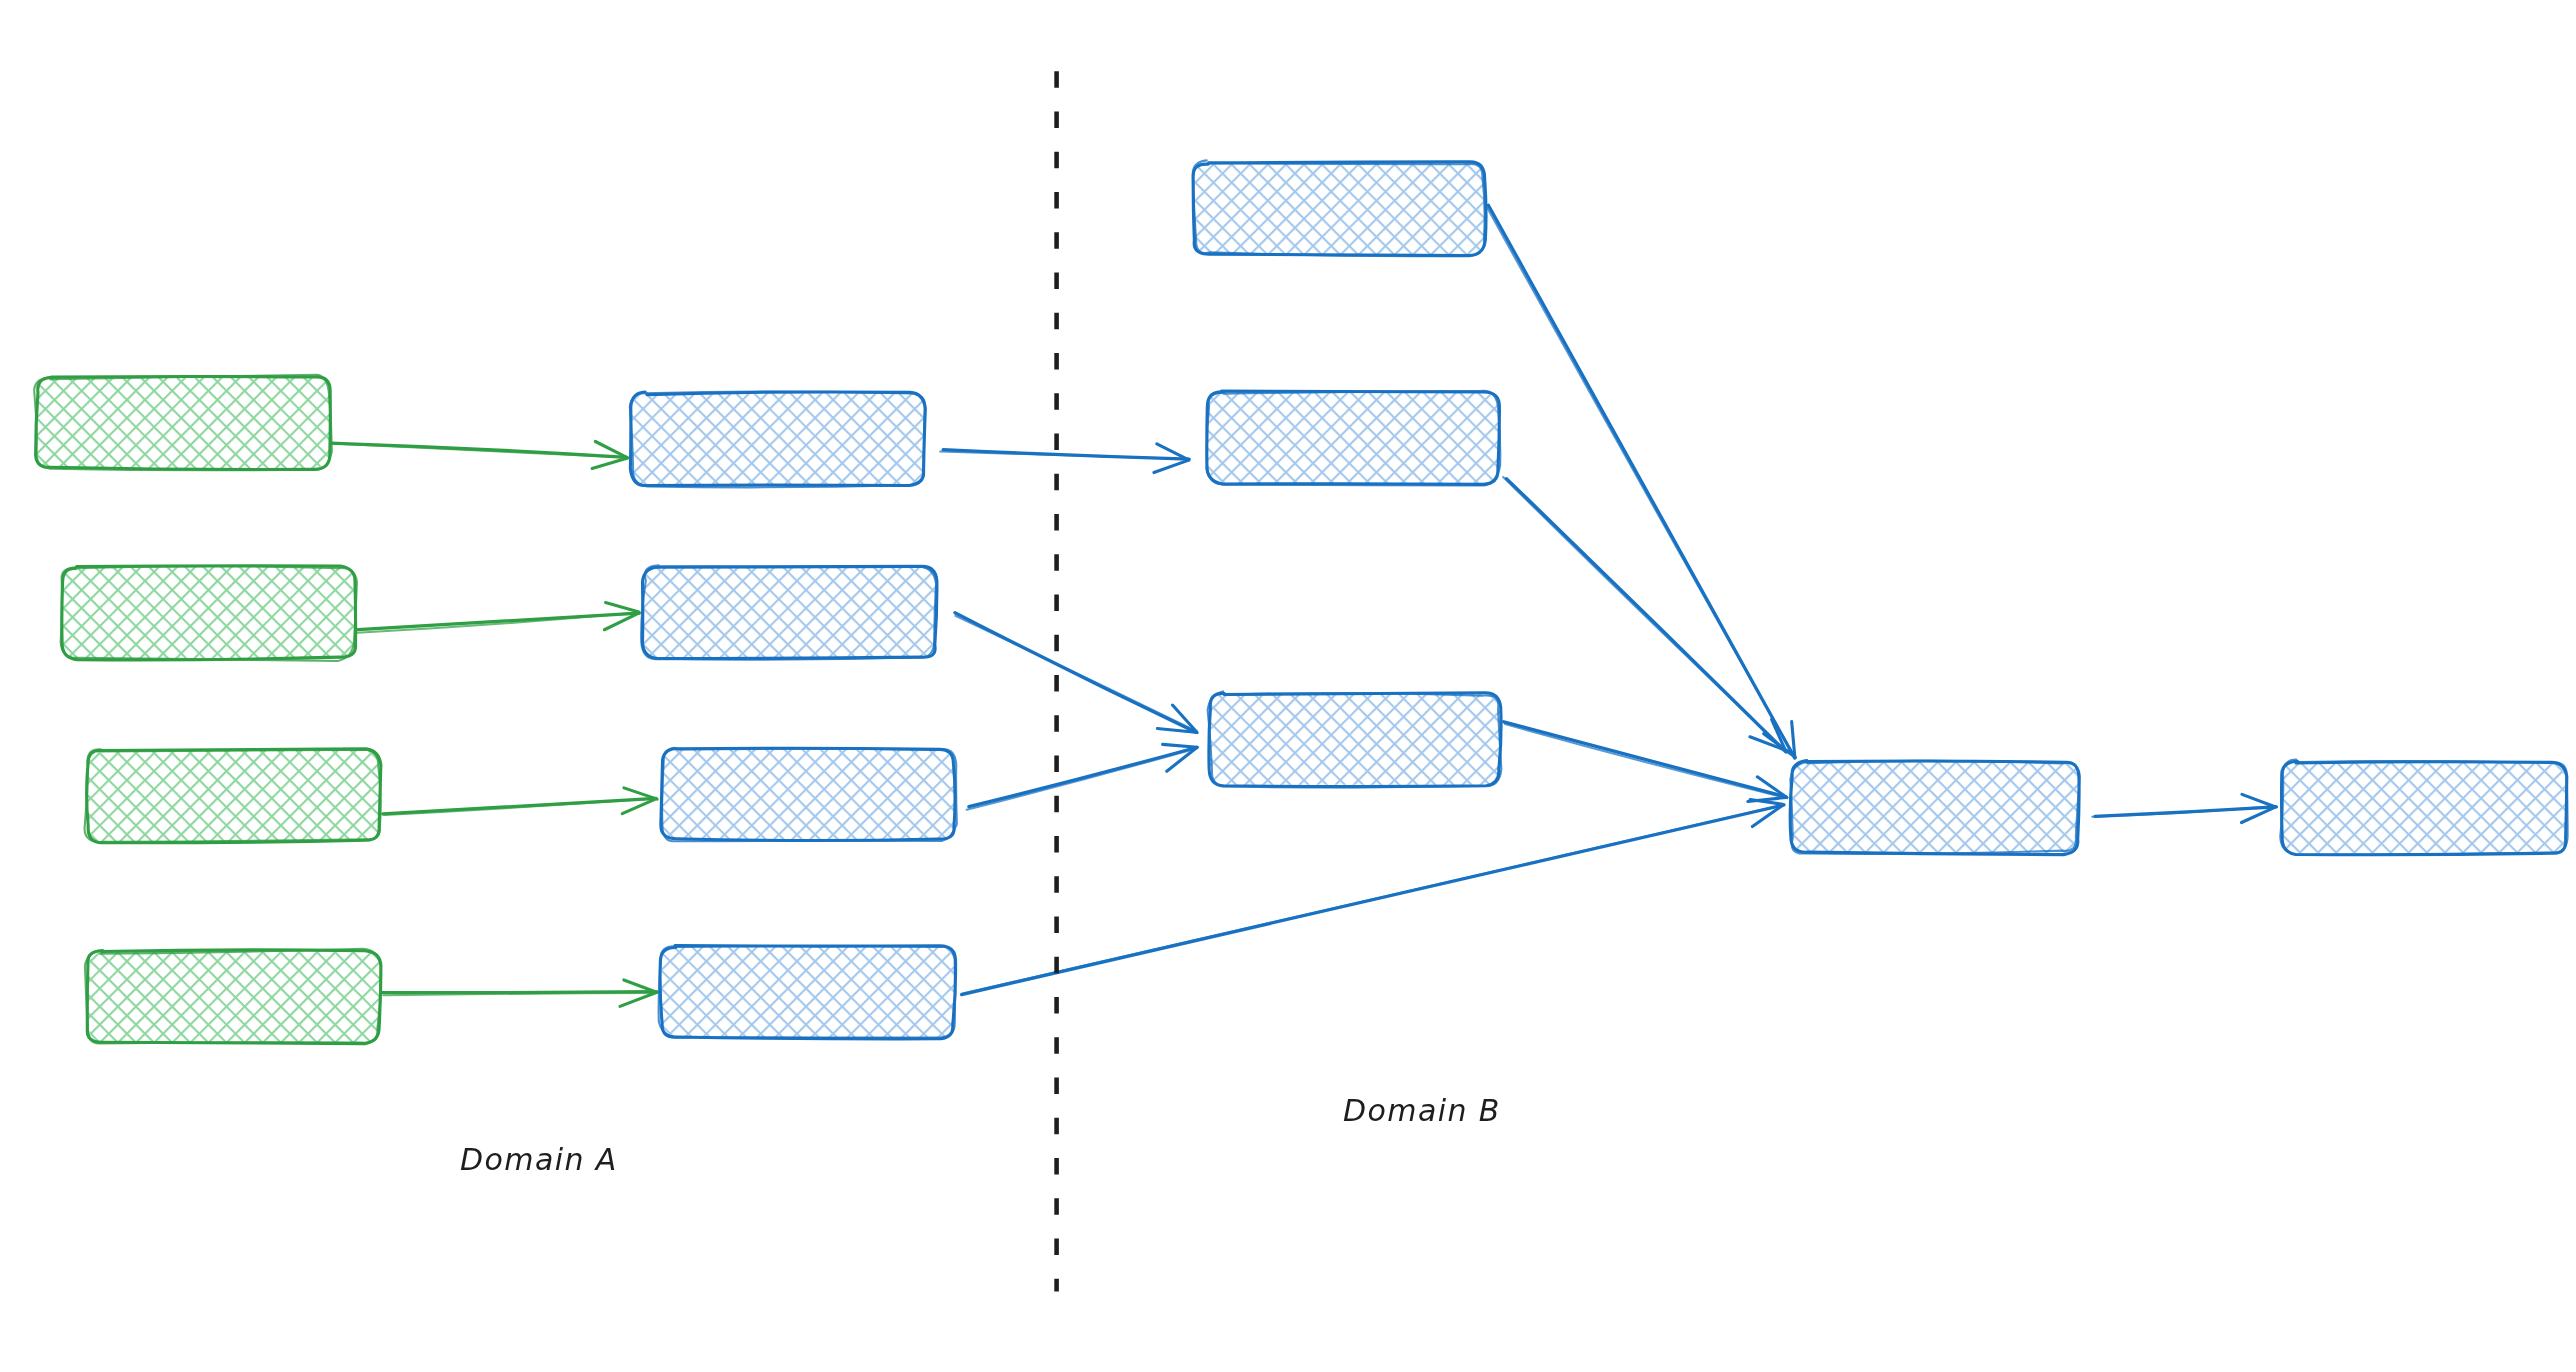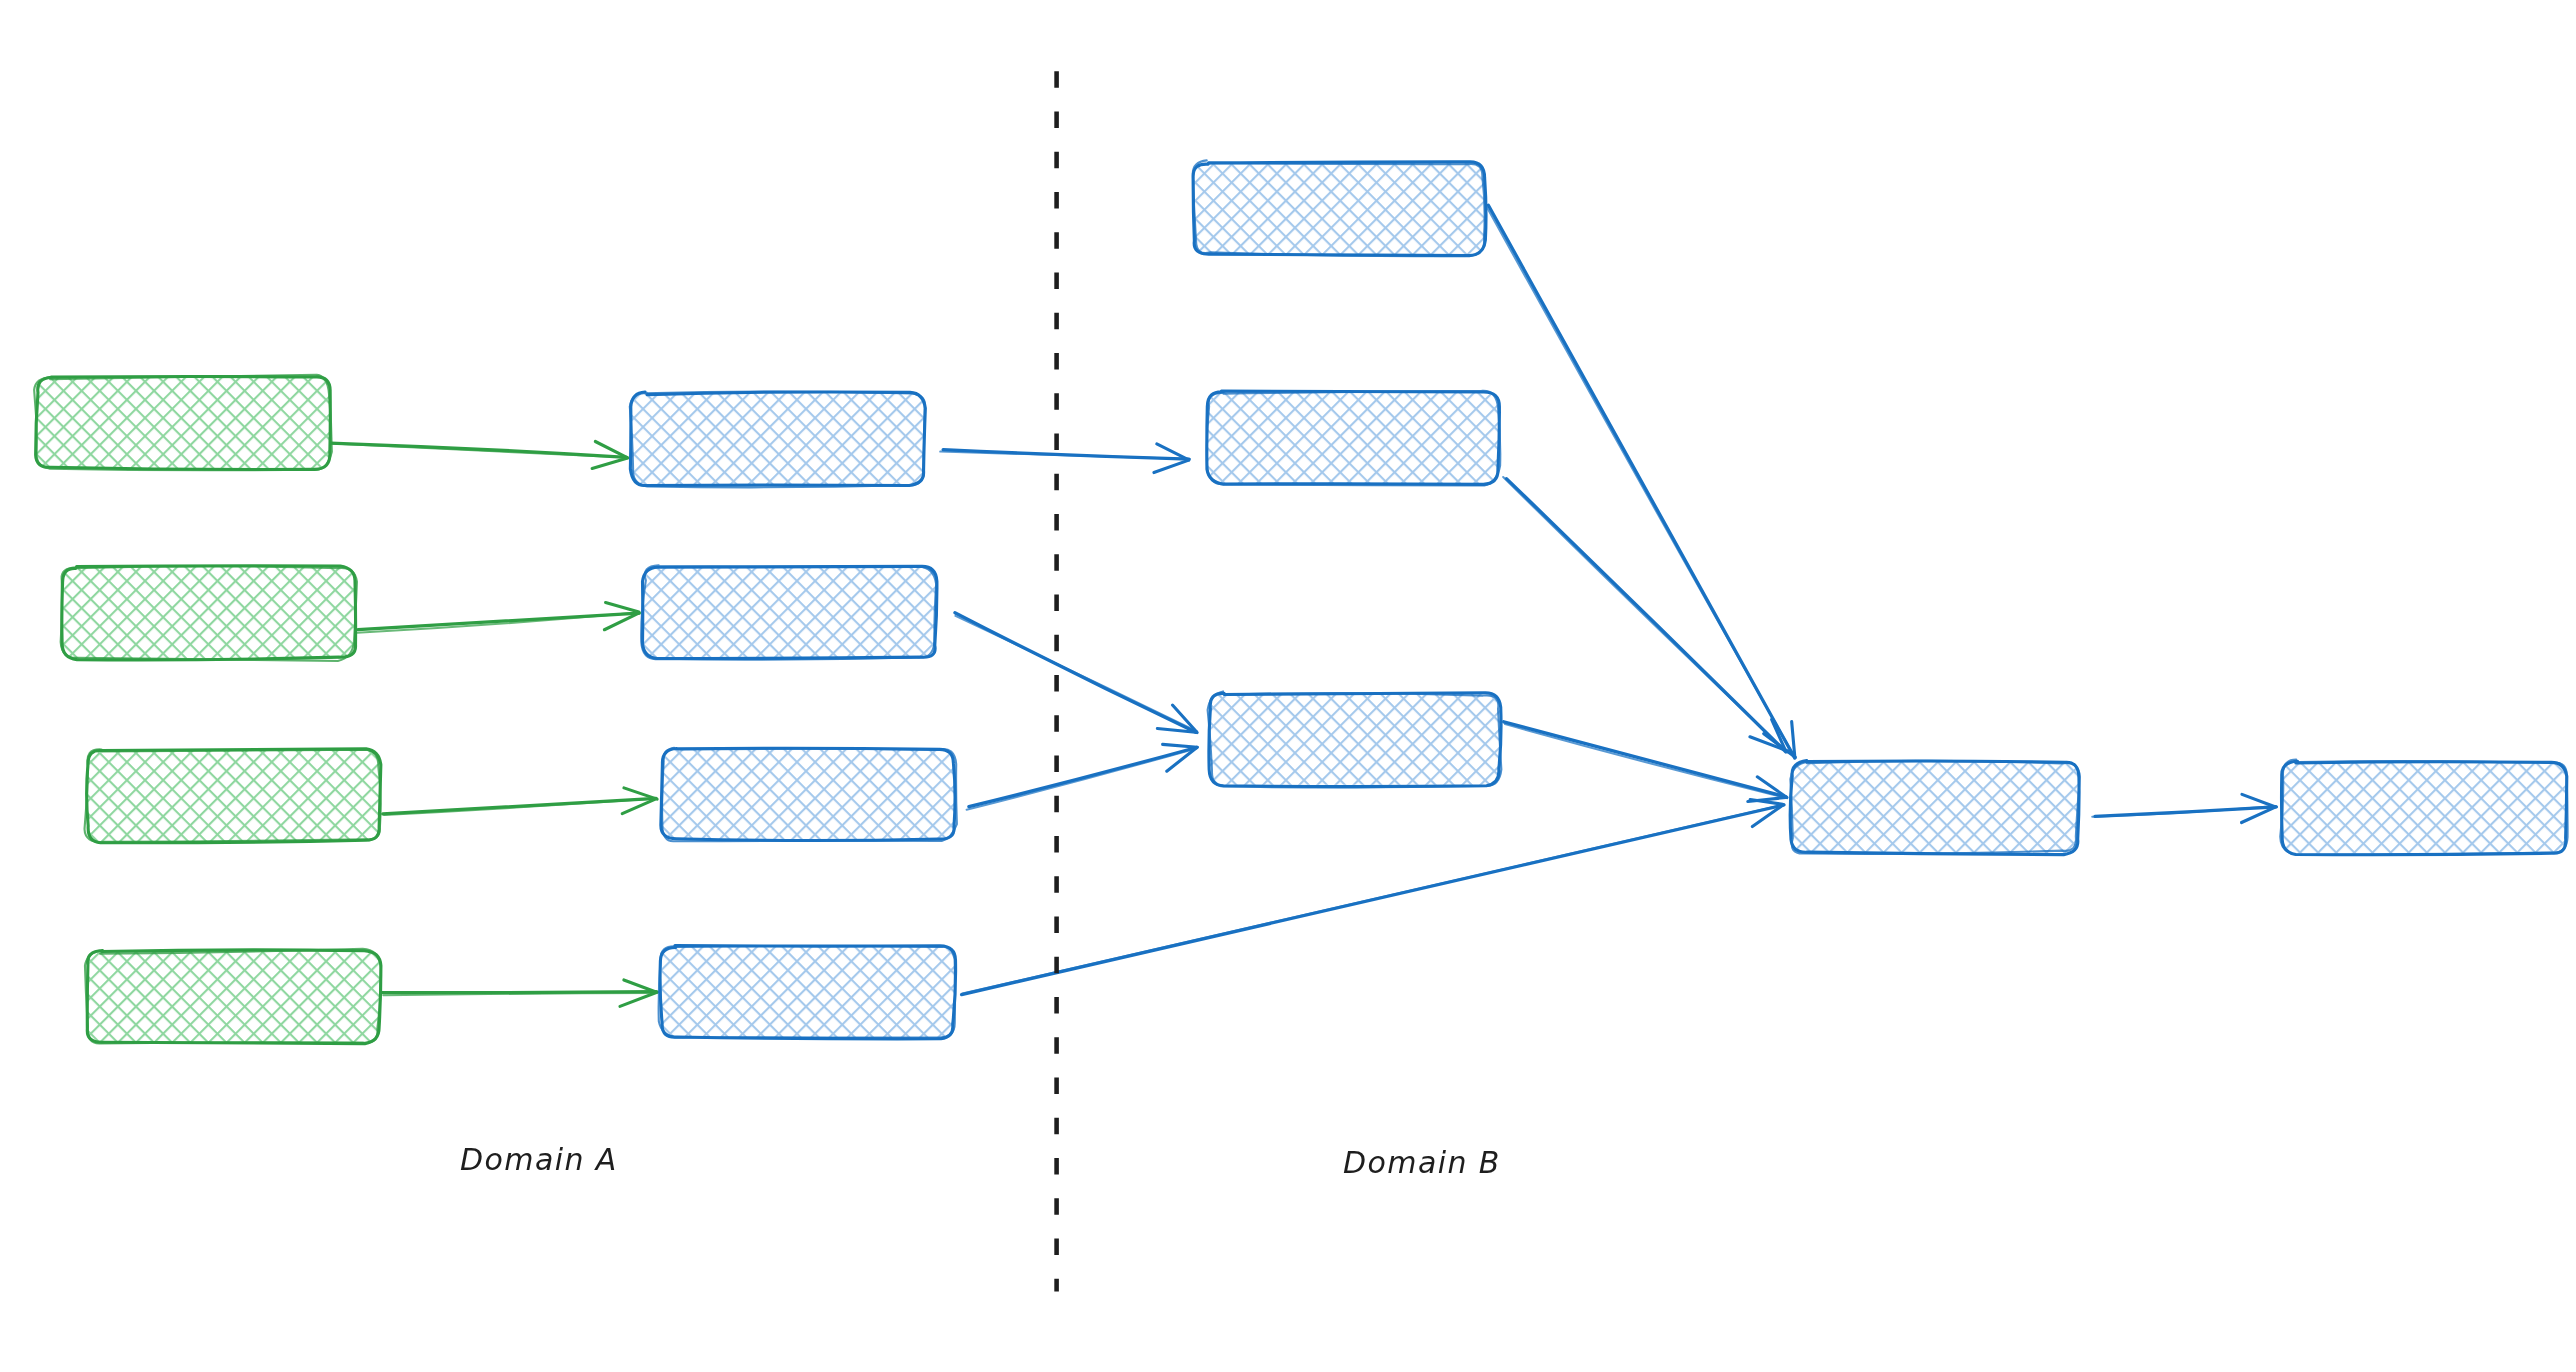"Domain B" div.domain-label { top: 1145px -> 1093px }
